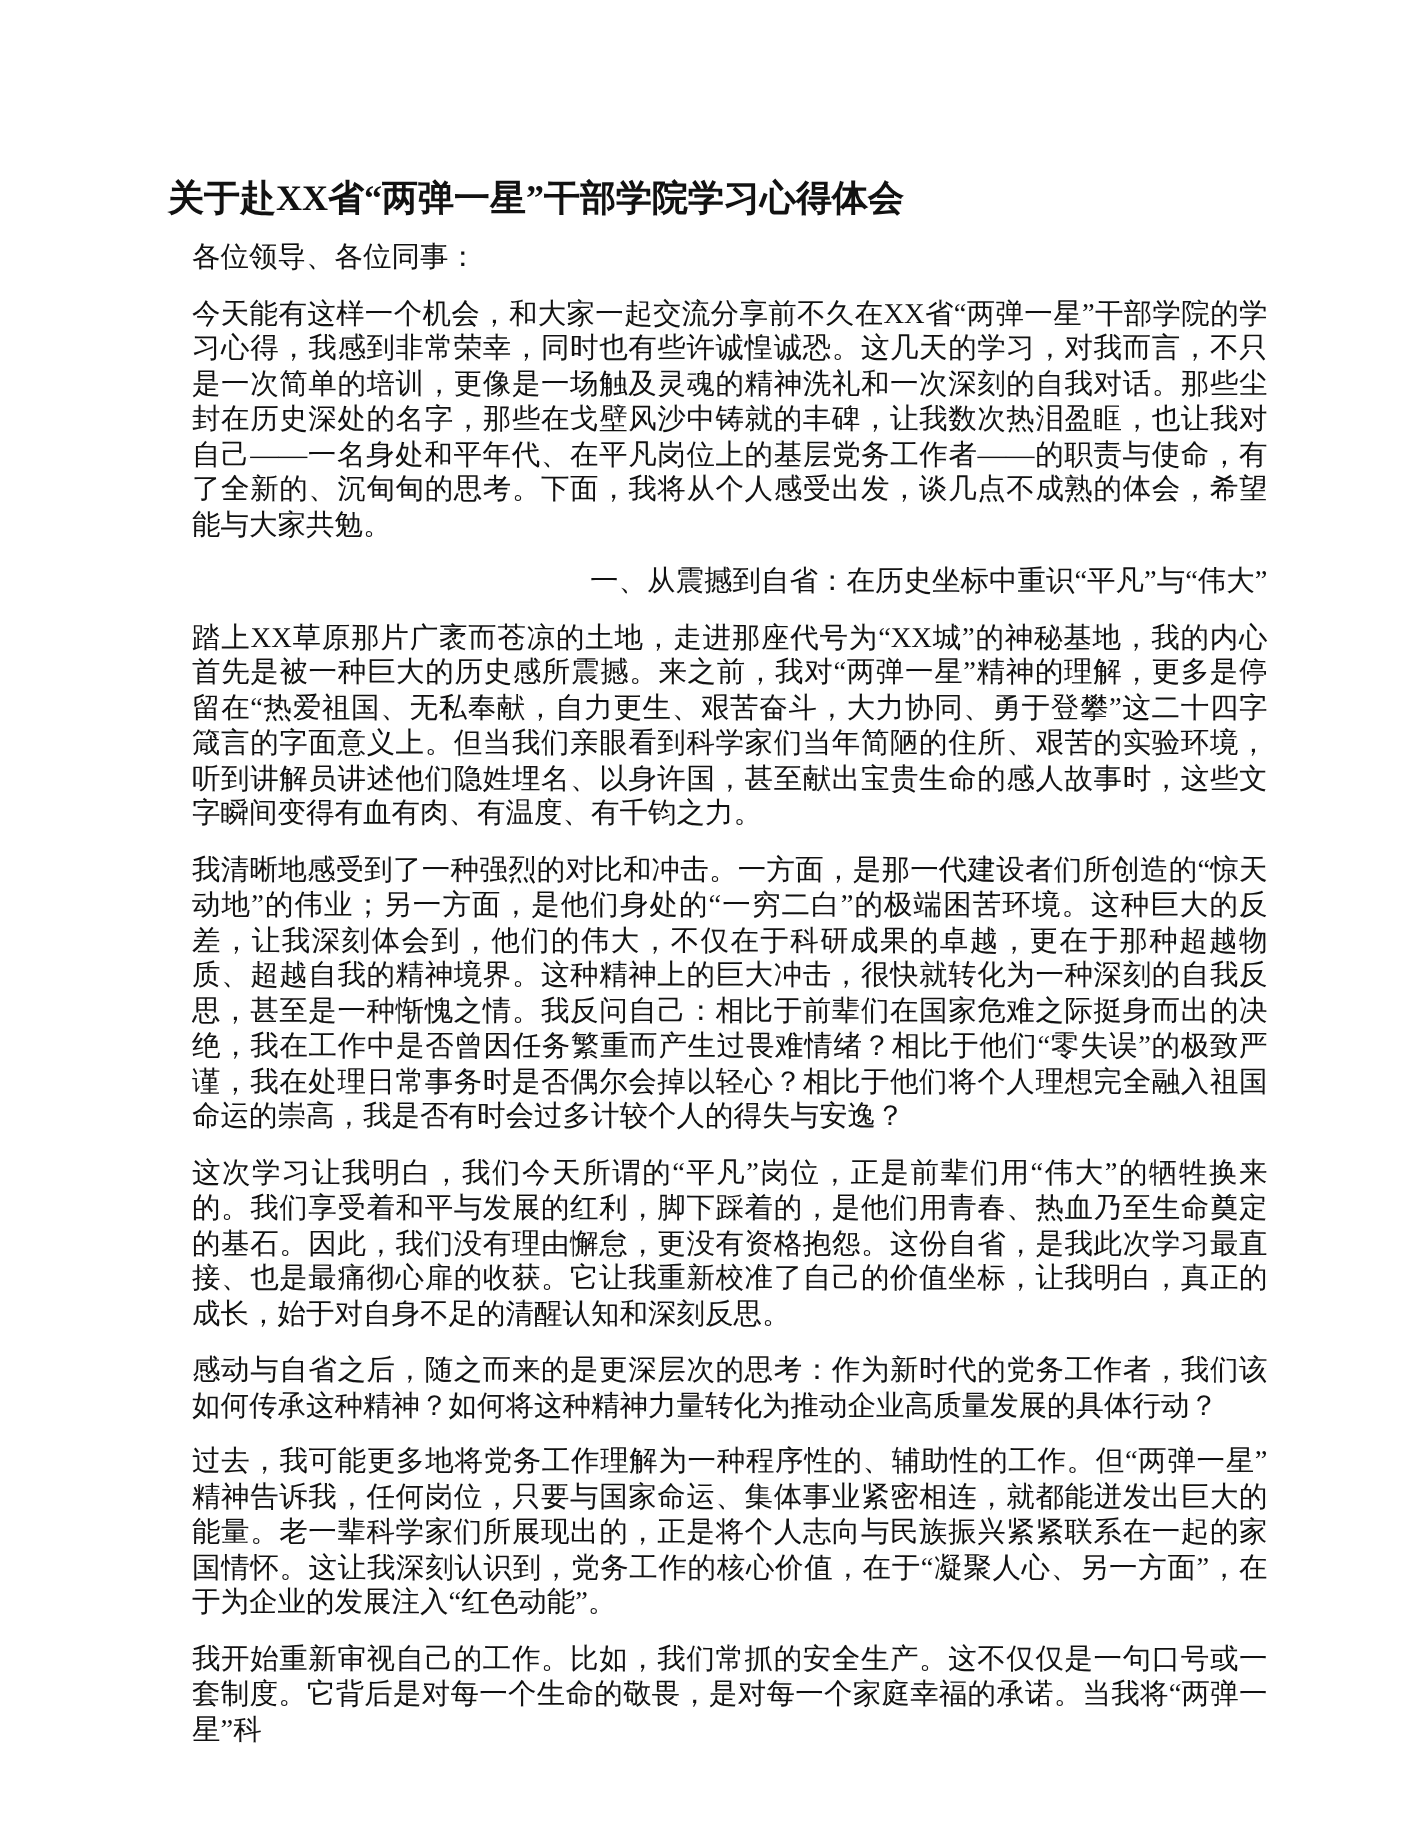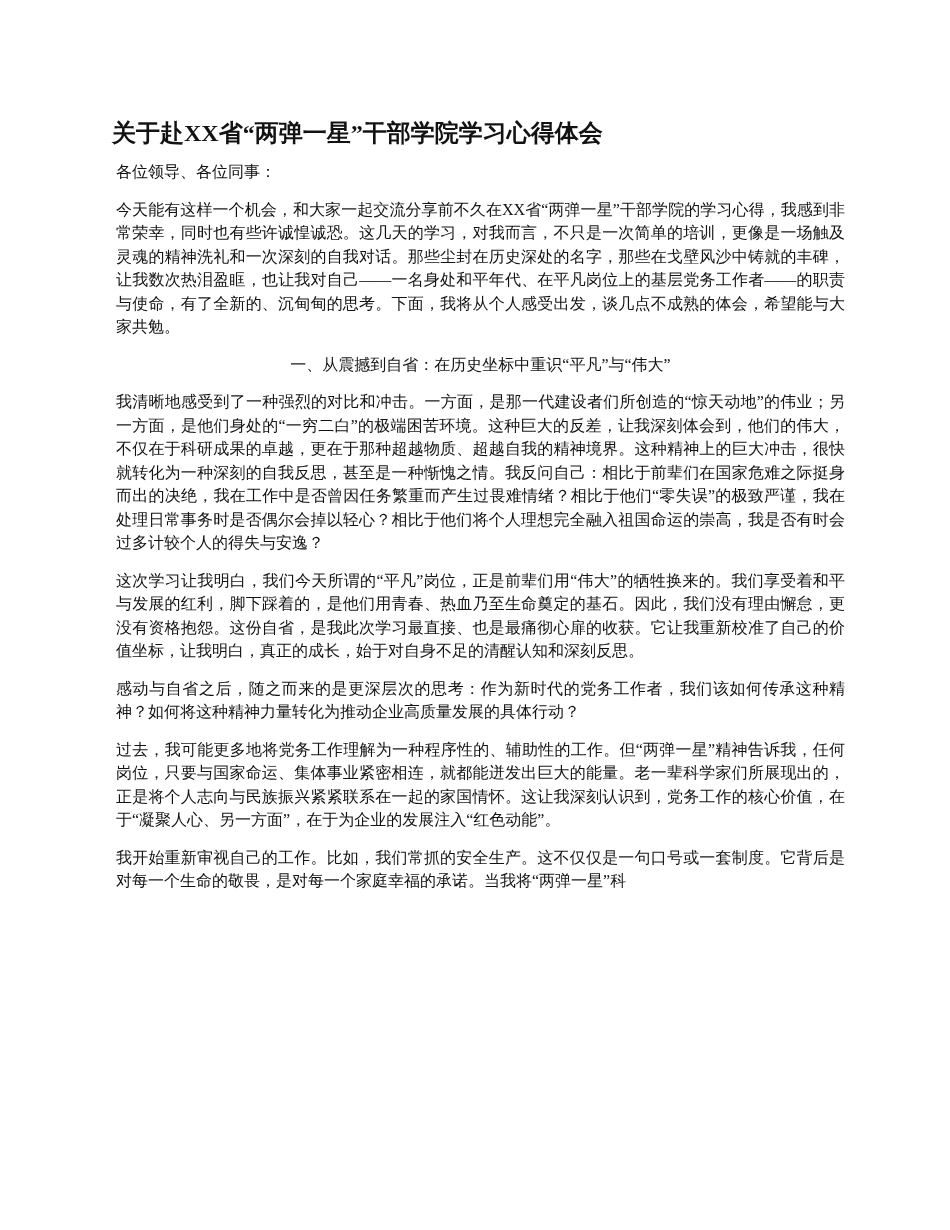"各位领导、各位同事：" .para, .heading { font-size: 16px -> 19px; margin: 0 0 14px 4px -> 0 0 14px 16px }
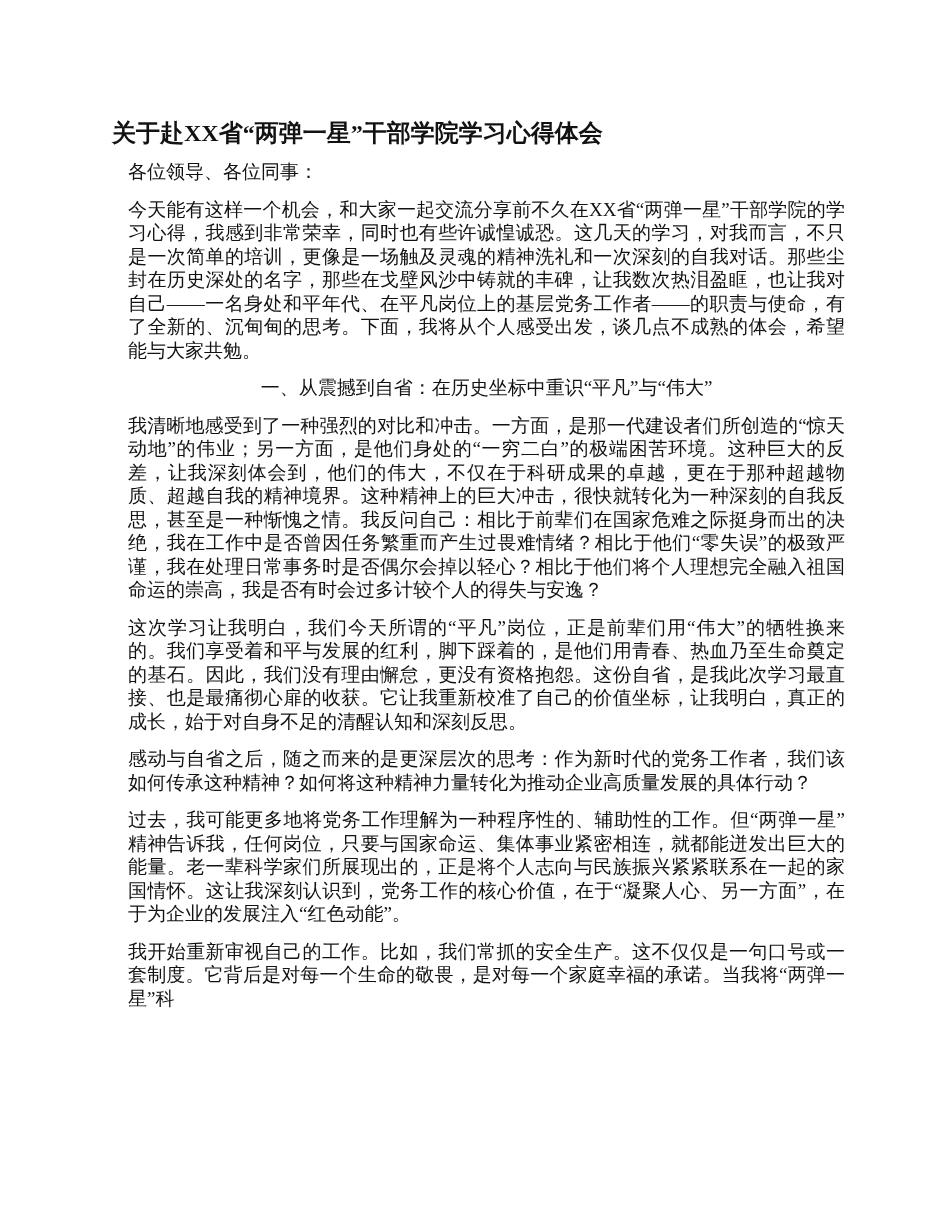"一、从震撼到自省：在历史坐标中重识“平凡”与“伟大”" .heading { text-align: center -> right }
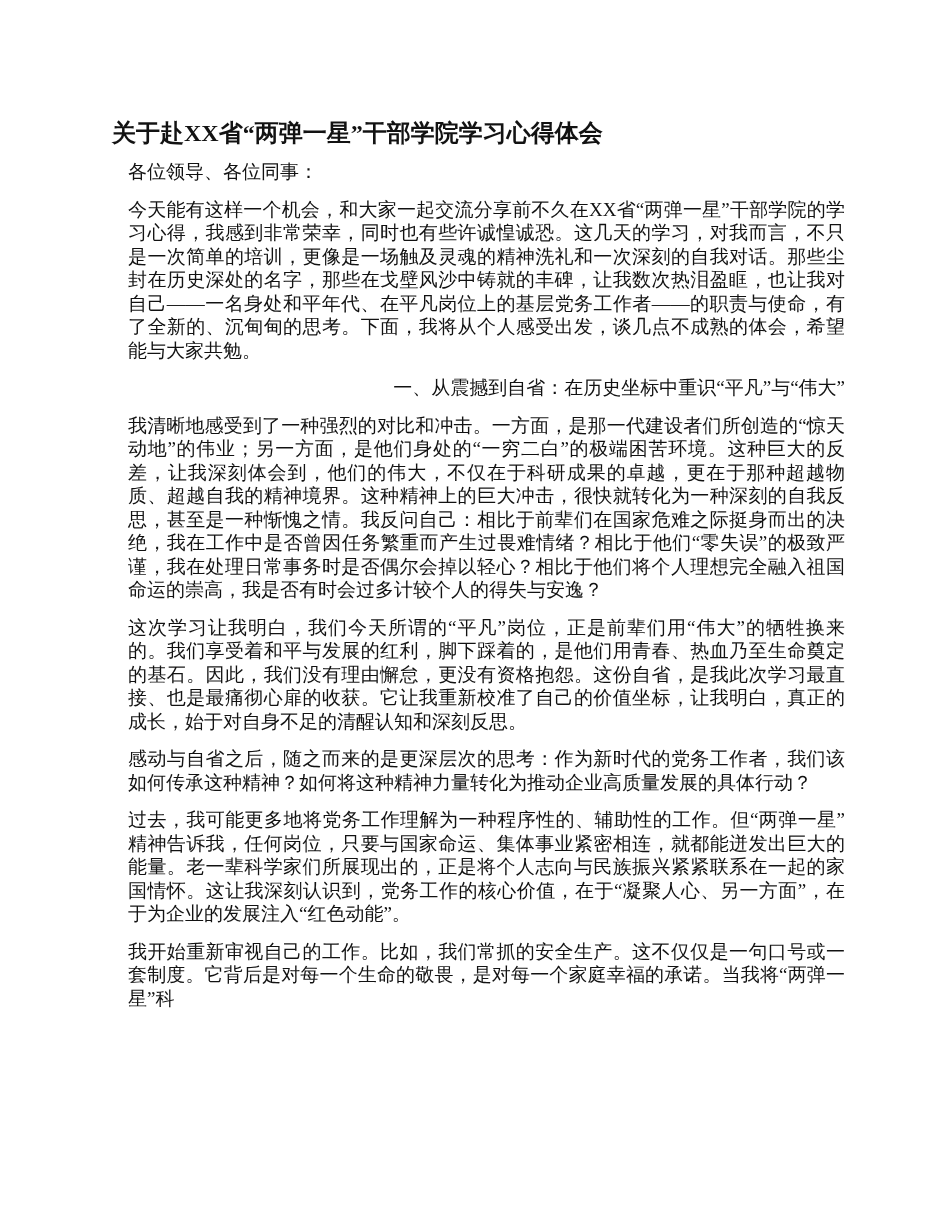"踏上XX草原那片广袤而苍凉的土地，走进那座代号为“XX城”的神秘基地，我的内心首" p.para { html: none -> <p>踏上XX草原那片广袤而苍凉的土地，走进那座代号为“XX城”的神秘基地，我的内心首先是被一种巨大的历史感所震撼。来之前，我对“两弹一星”精神的理解，更多是停留在“热爱祖国、无私奉献，自力更生、艰苦奋斗，大力协同、勇于登攀”这二十四字箴言的字面意义上。但当我们亲眼看到科学家们当年简陋的住所、艰苦的实验环境，听到讲解员讲述他们隐姓埋名、以身许国，甚至献出宝贵生命的感人故事时，这些文字瞬间变得有血有肉、有温度、有千钧之力。</p> }
